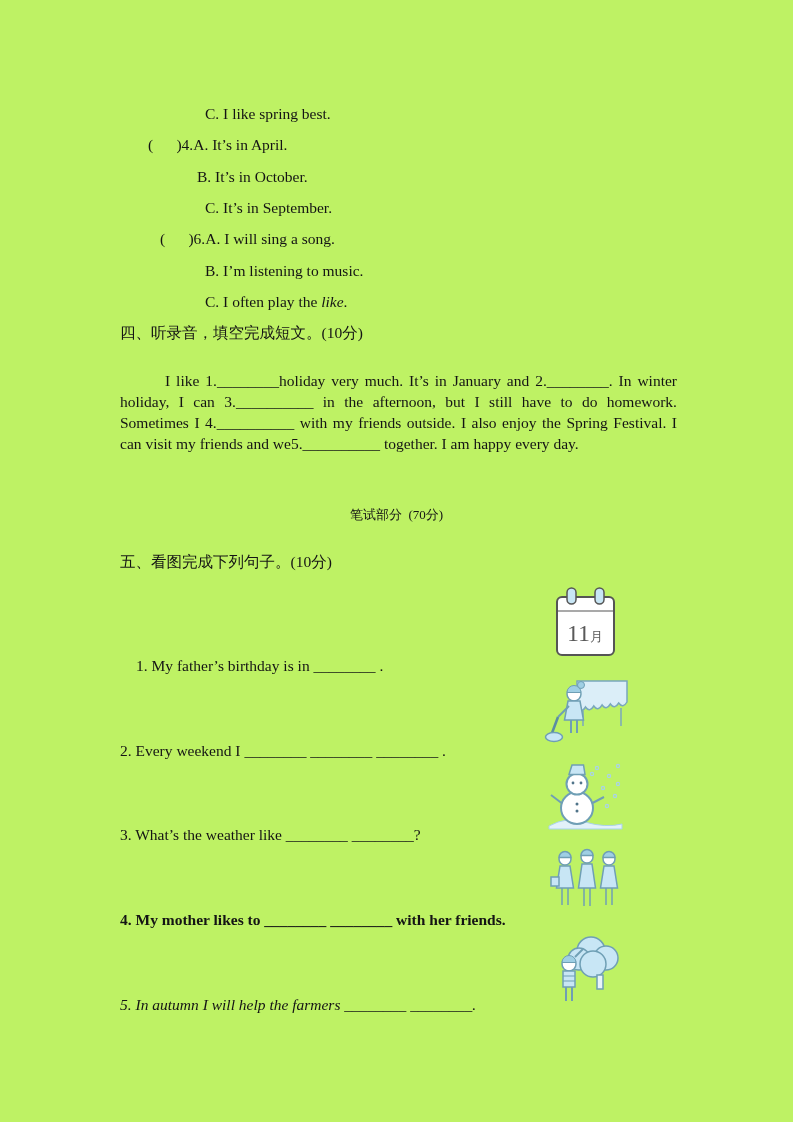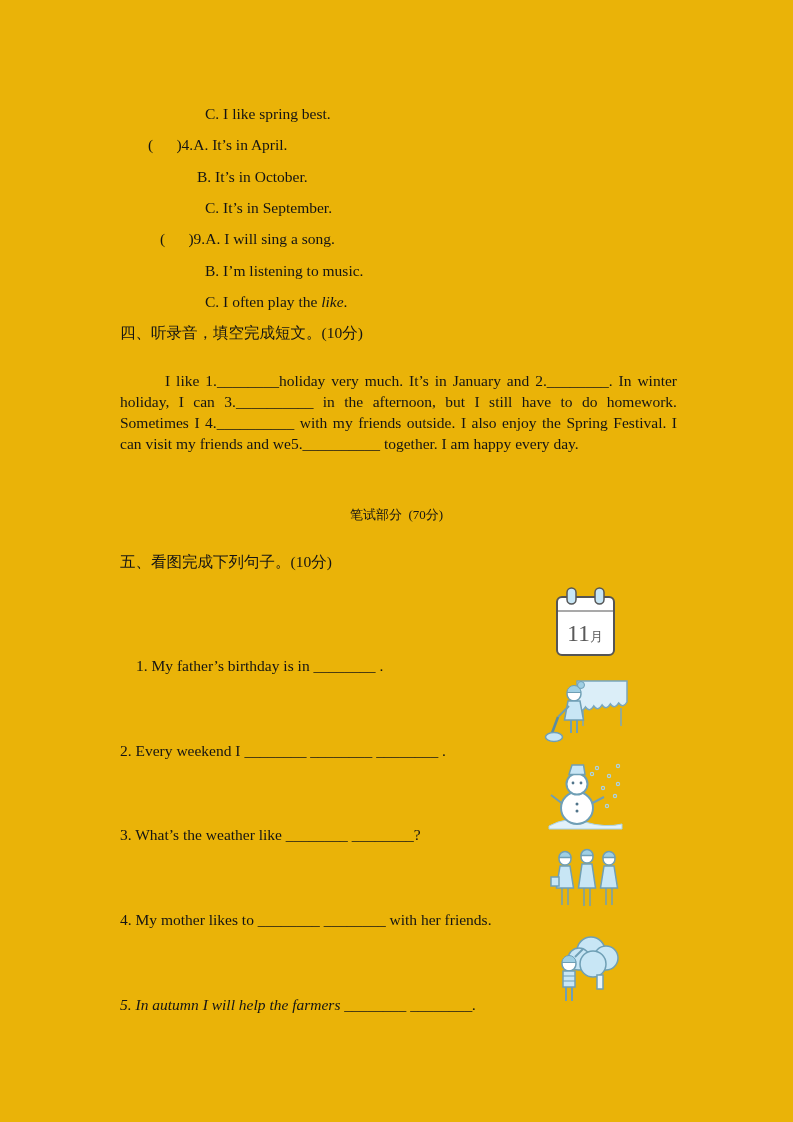"C. I like spring best." .page { background: #eab308 -> #bef264 }
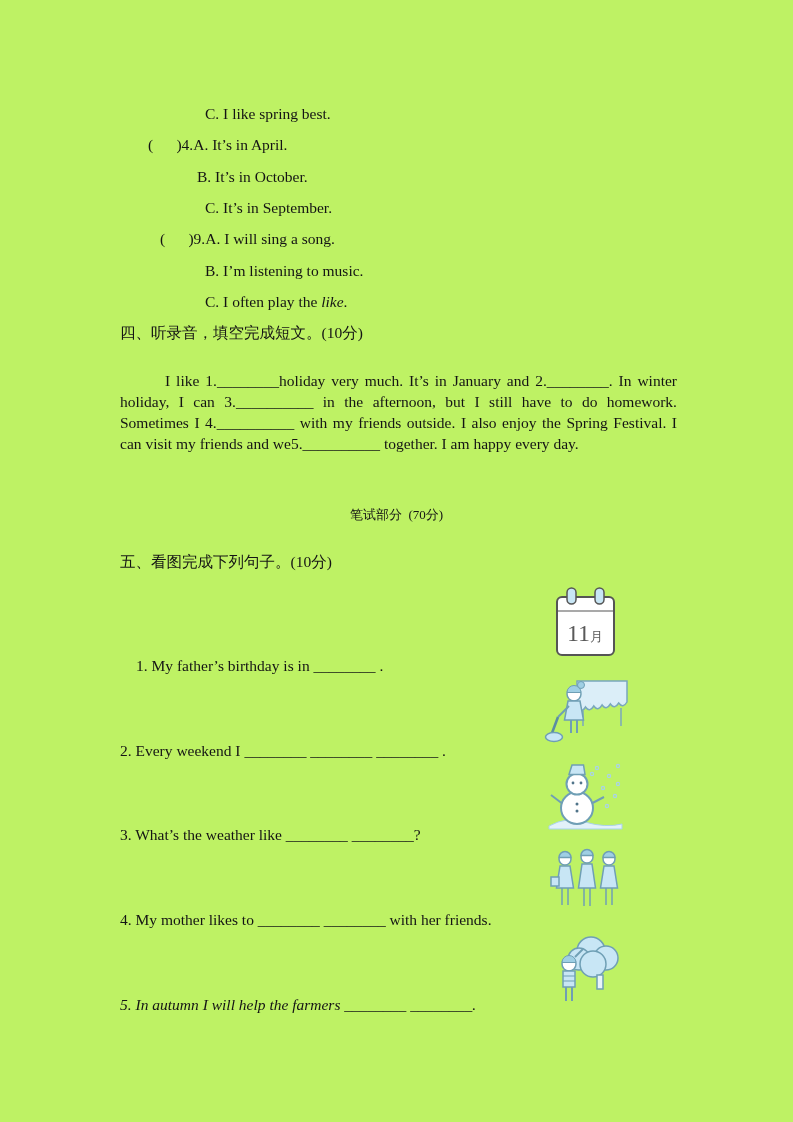"( )9.A. I will sing" div.line { text: 9.A -> 6.A }
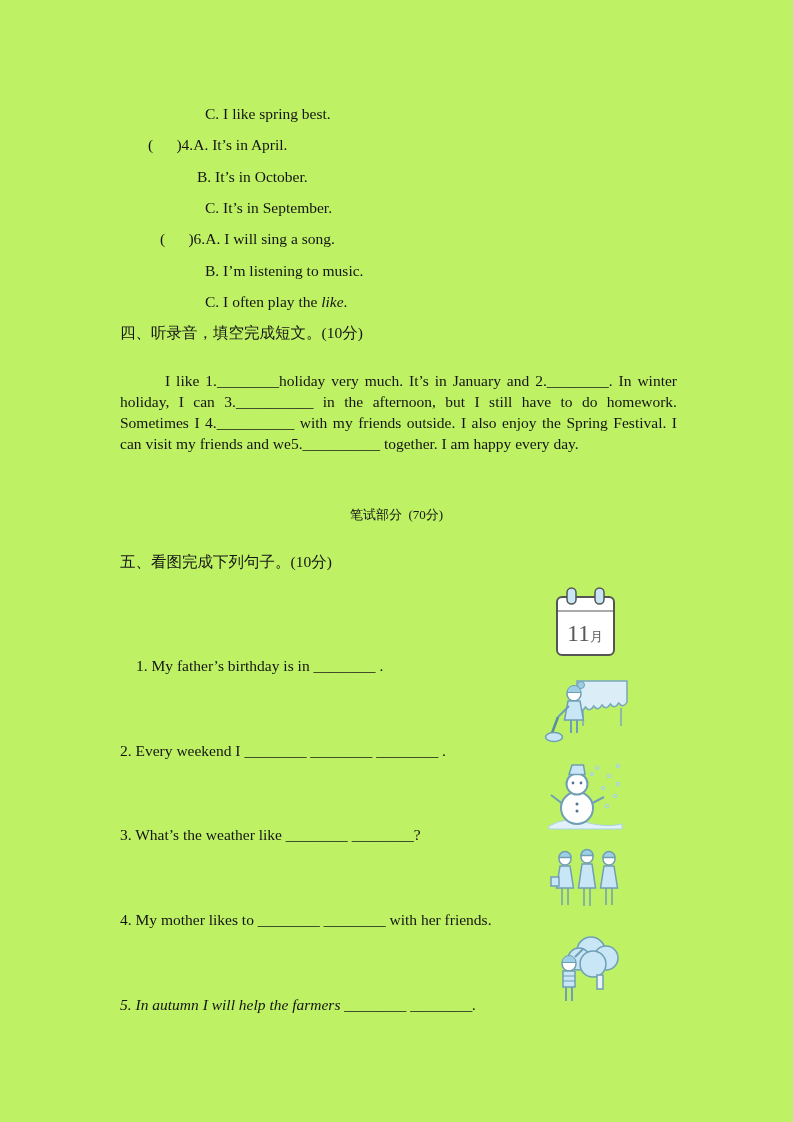"4. My mother likes to" div.line { font-weight: none -> bold }
